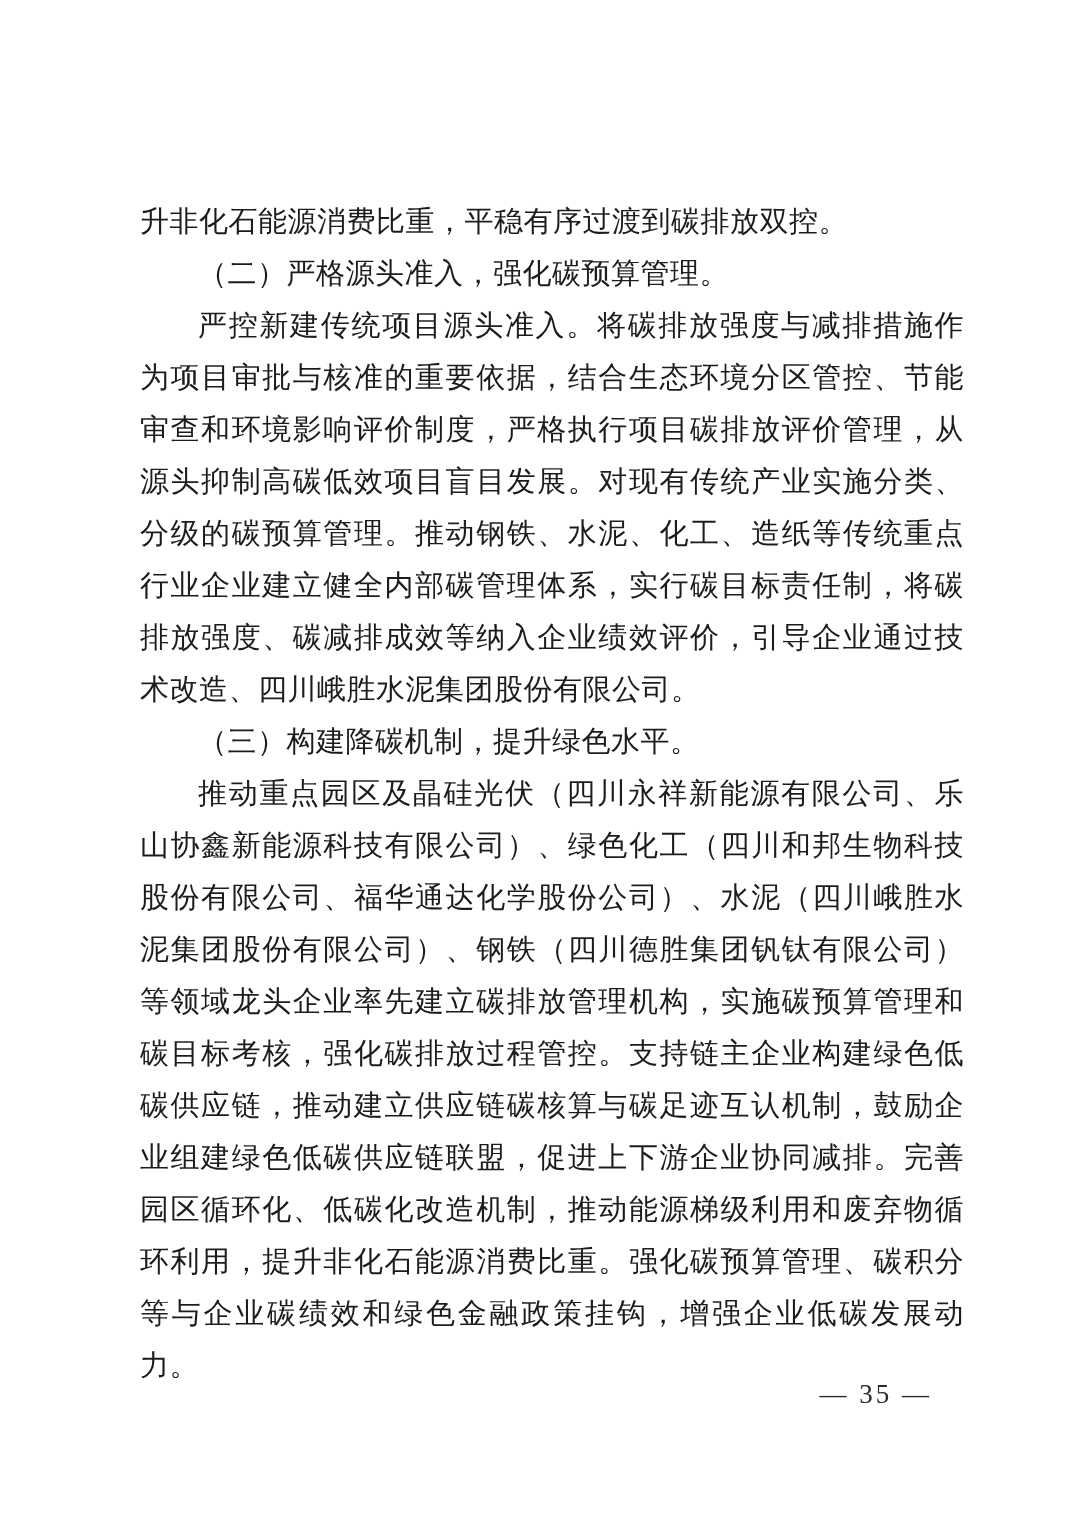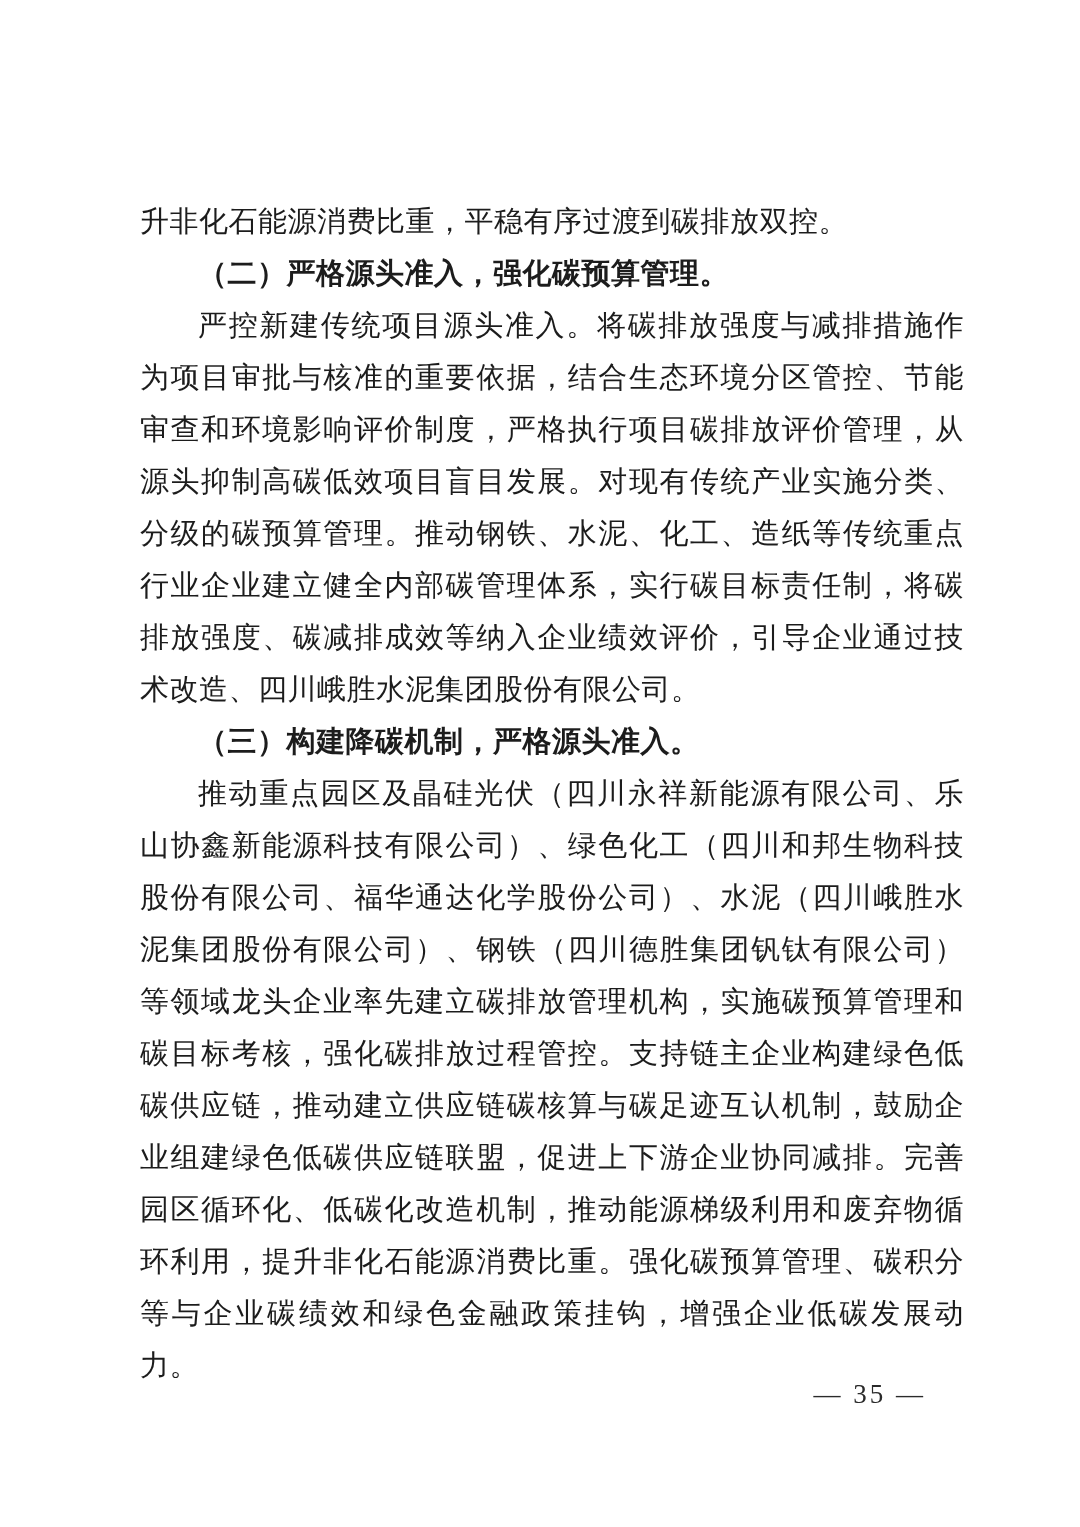"（二）严格源头准入，强化碳预算管理。" .line.heading { font-weight: 700 -> 400 }
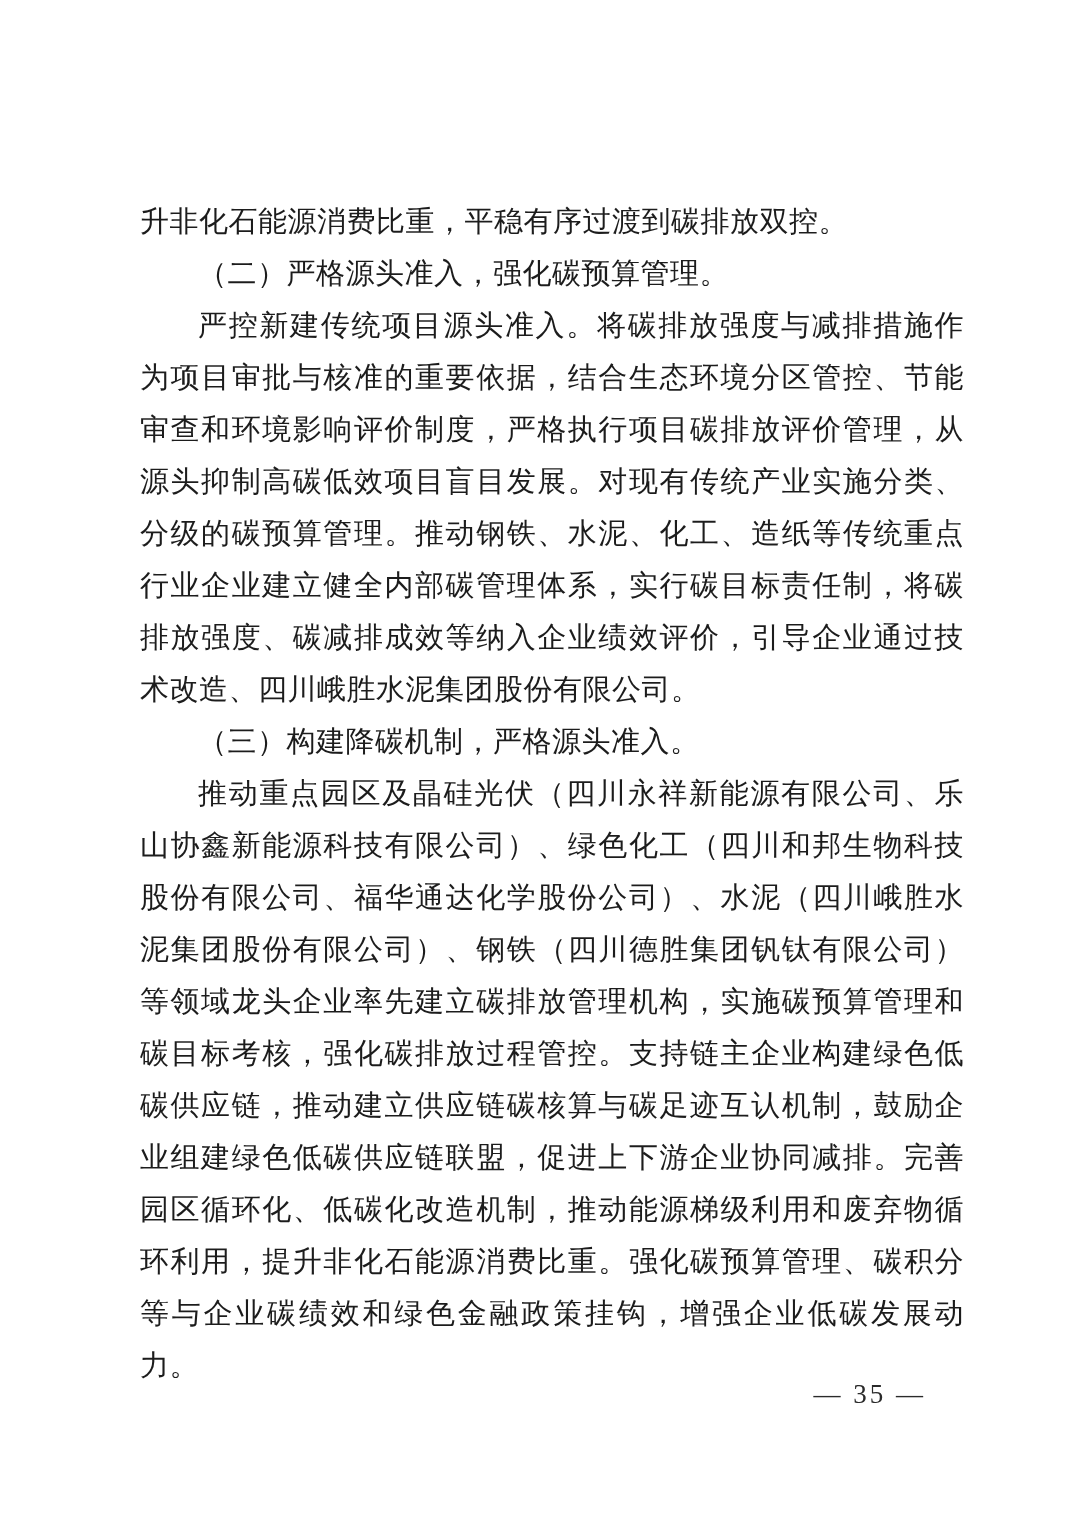"（三）构建降碳机制，严格源头准入。" div.line { text: 严格源头准入 -> 提升绿色水平 }
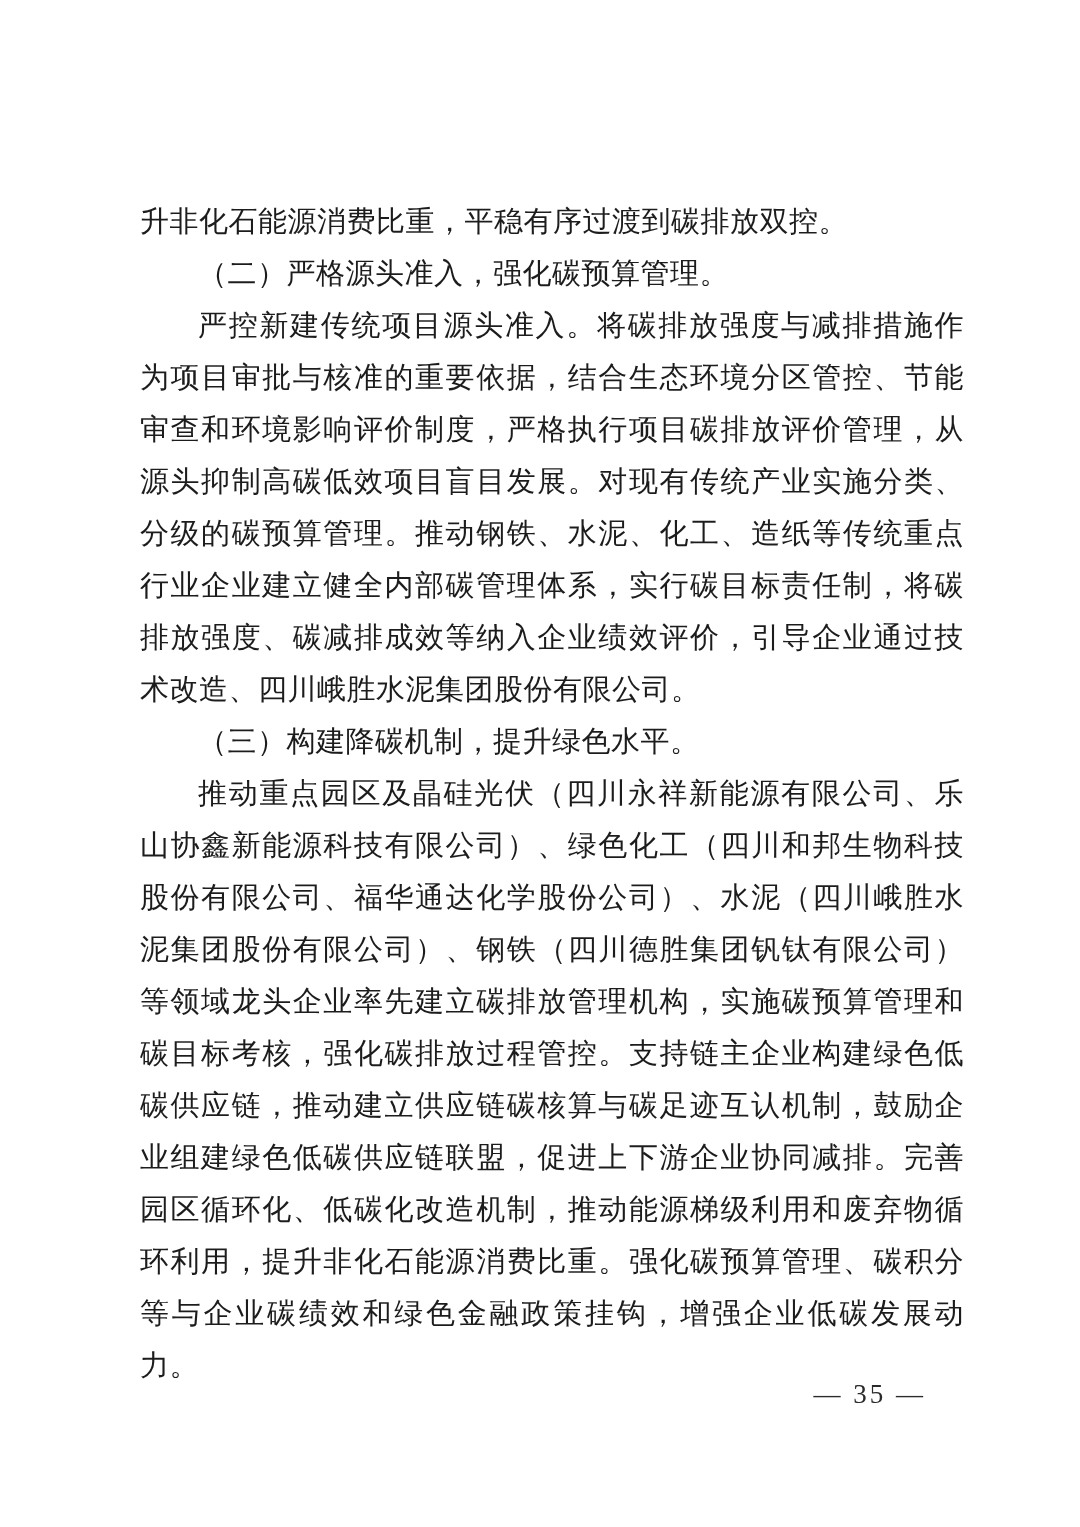"— 35 —" .page-number { right: 182px -> 176px }
